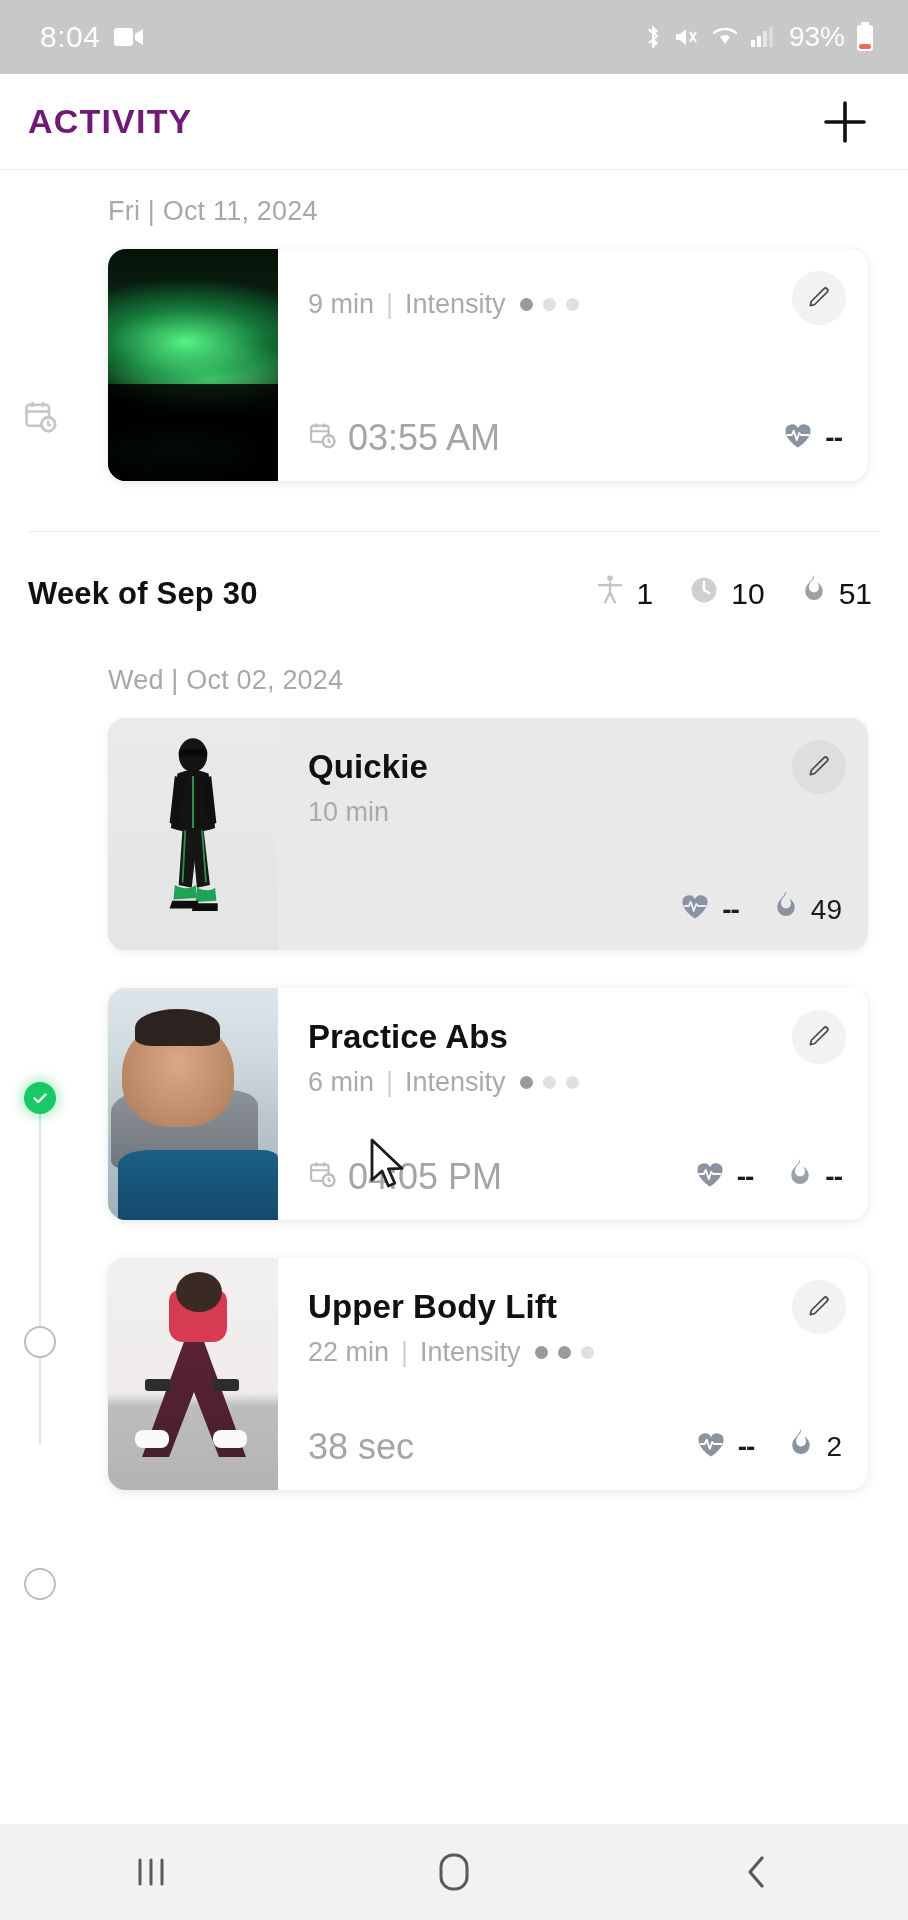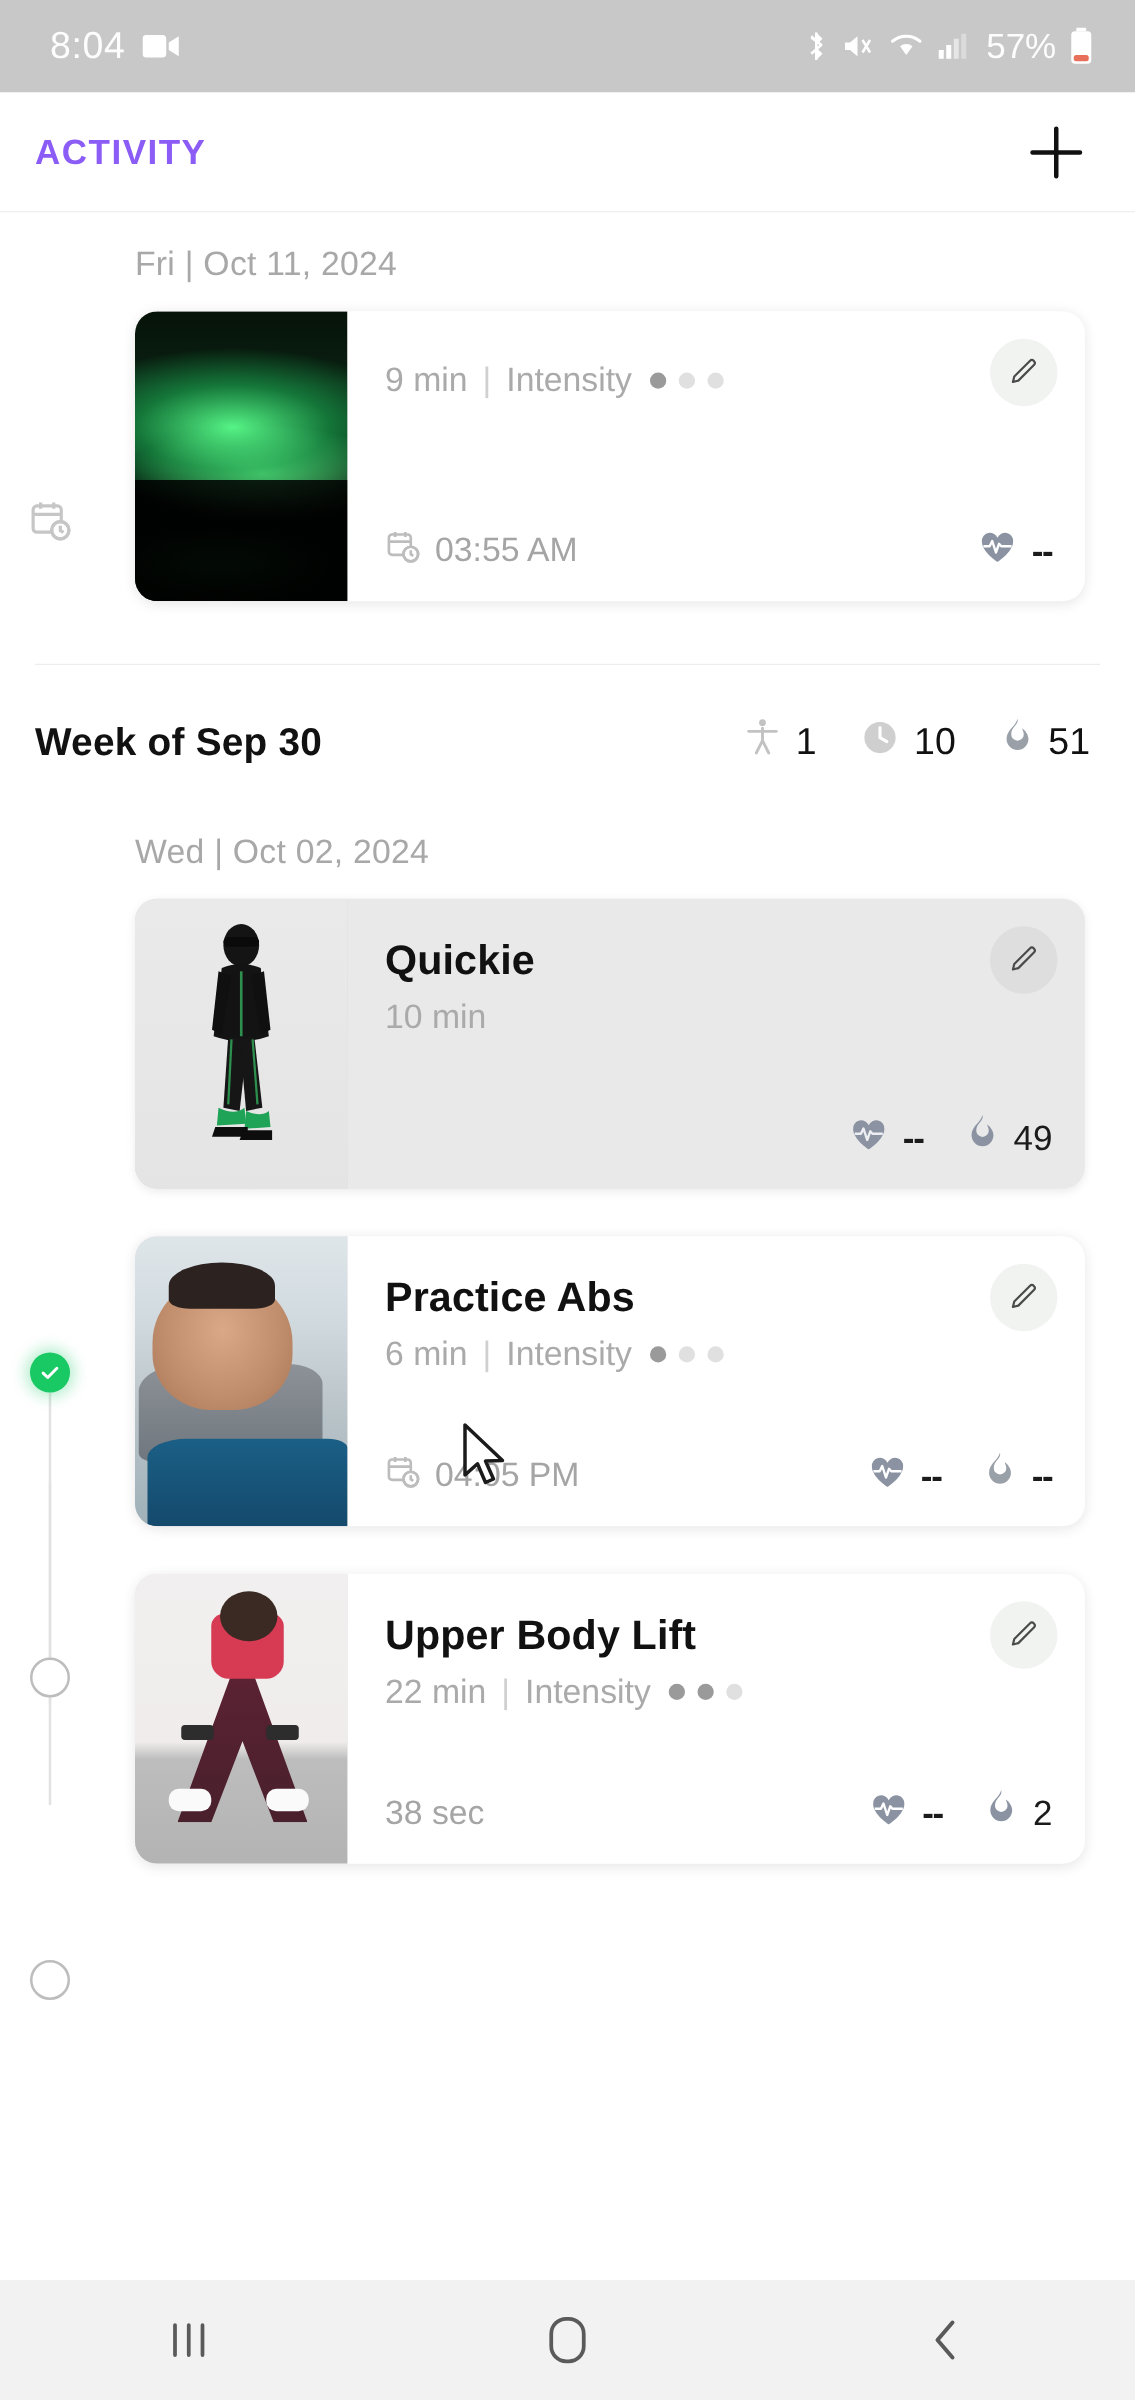"57%" span.sb-batt-text { text: 57% -> 93% }
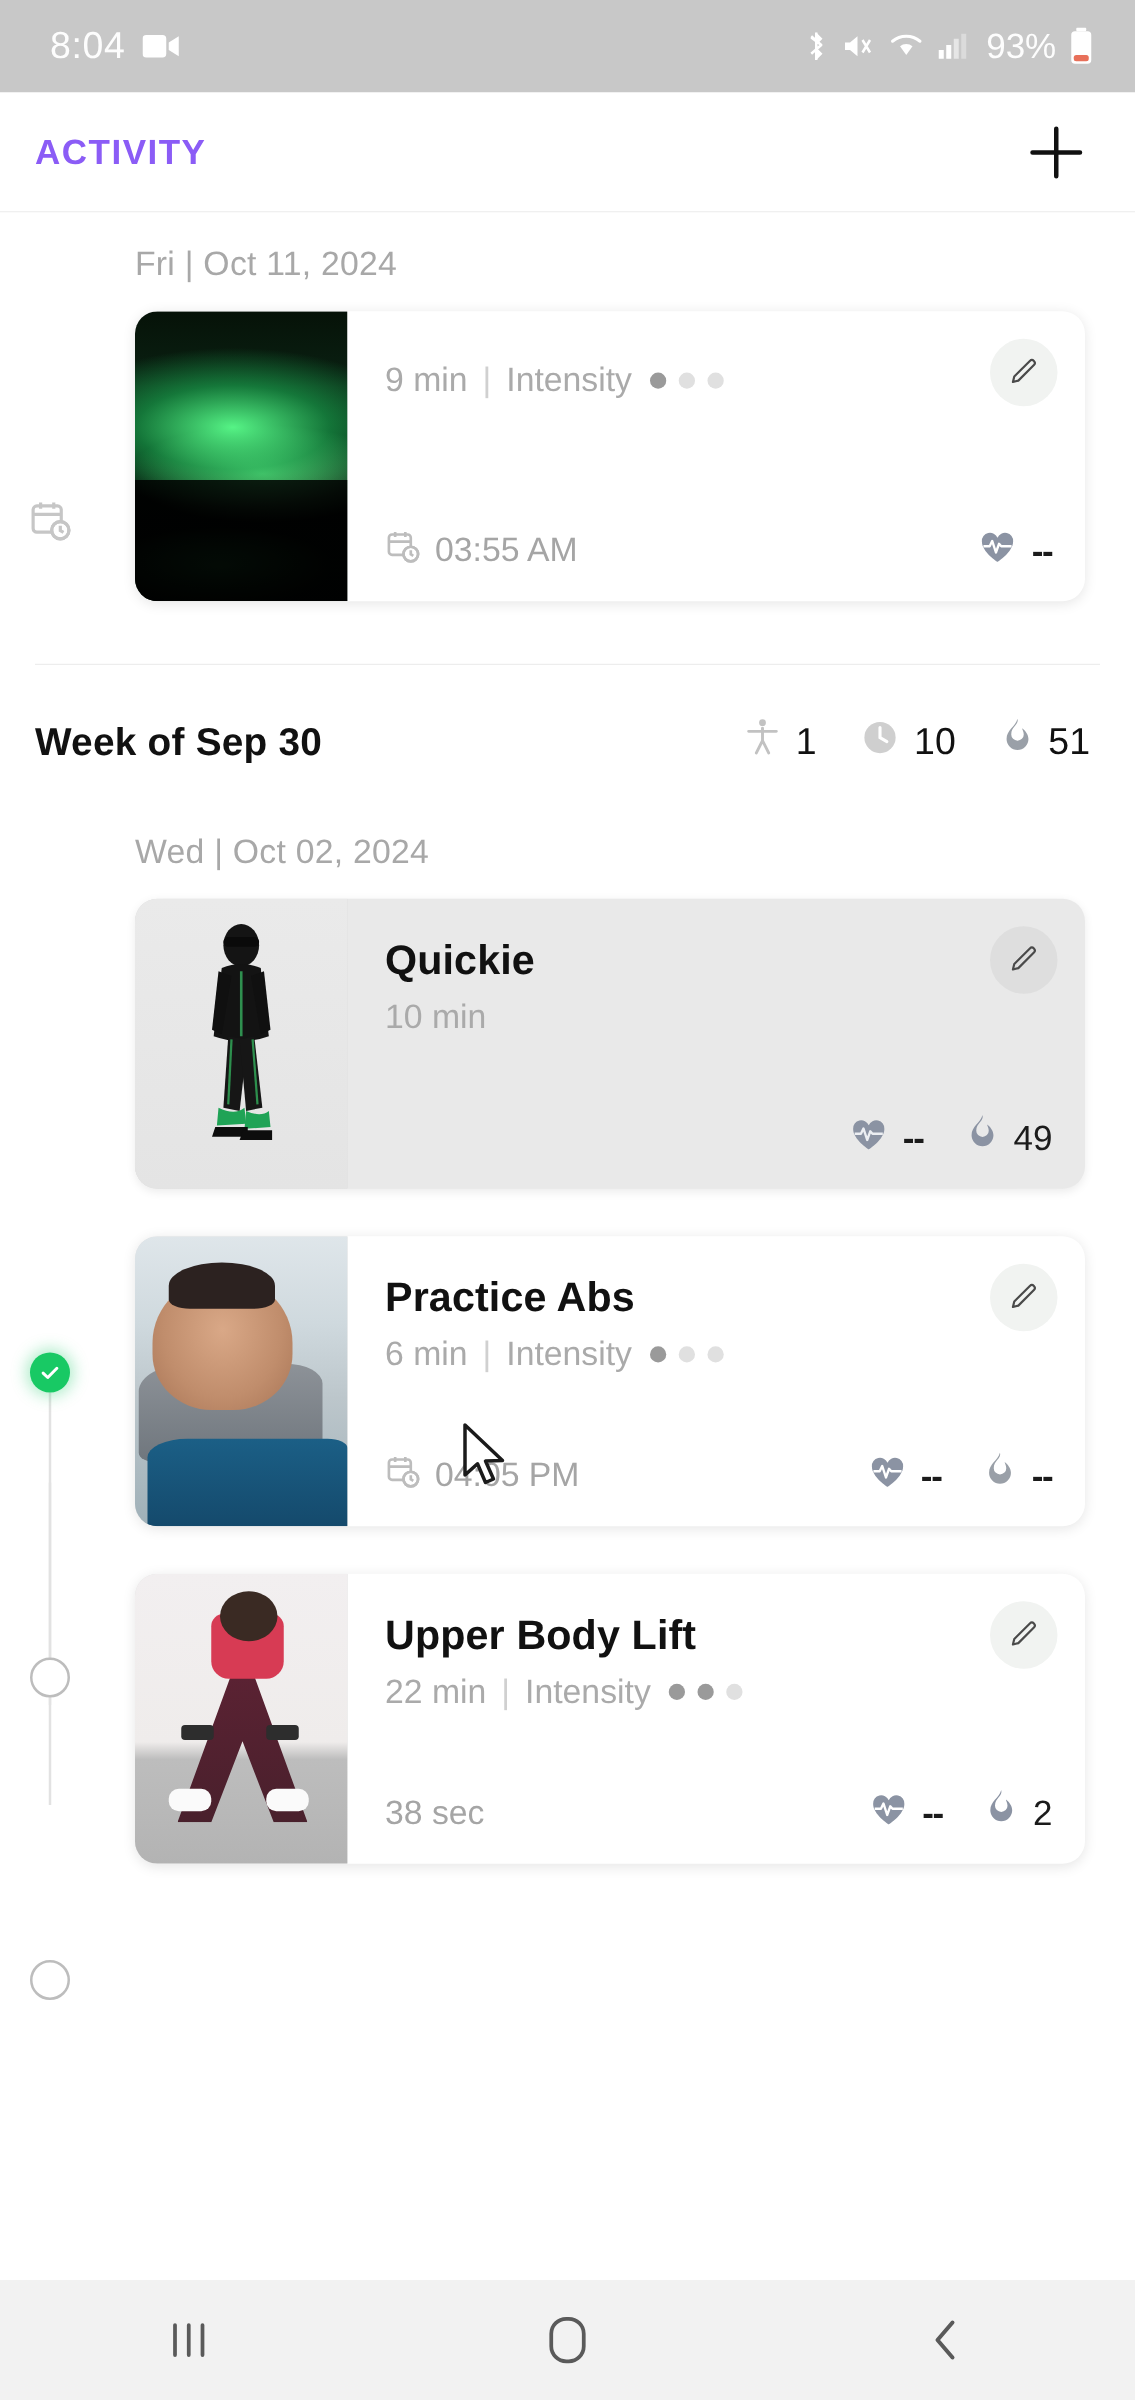"ACTIVITY" .app-title { color: #8b5cf6 -> #701a75; font-size: 28px -> 34px }
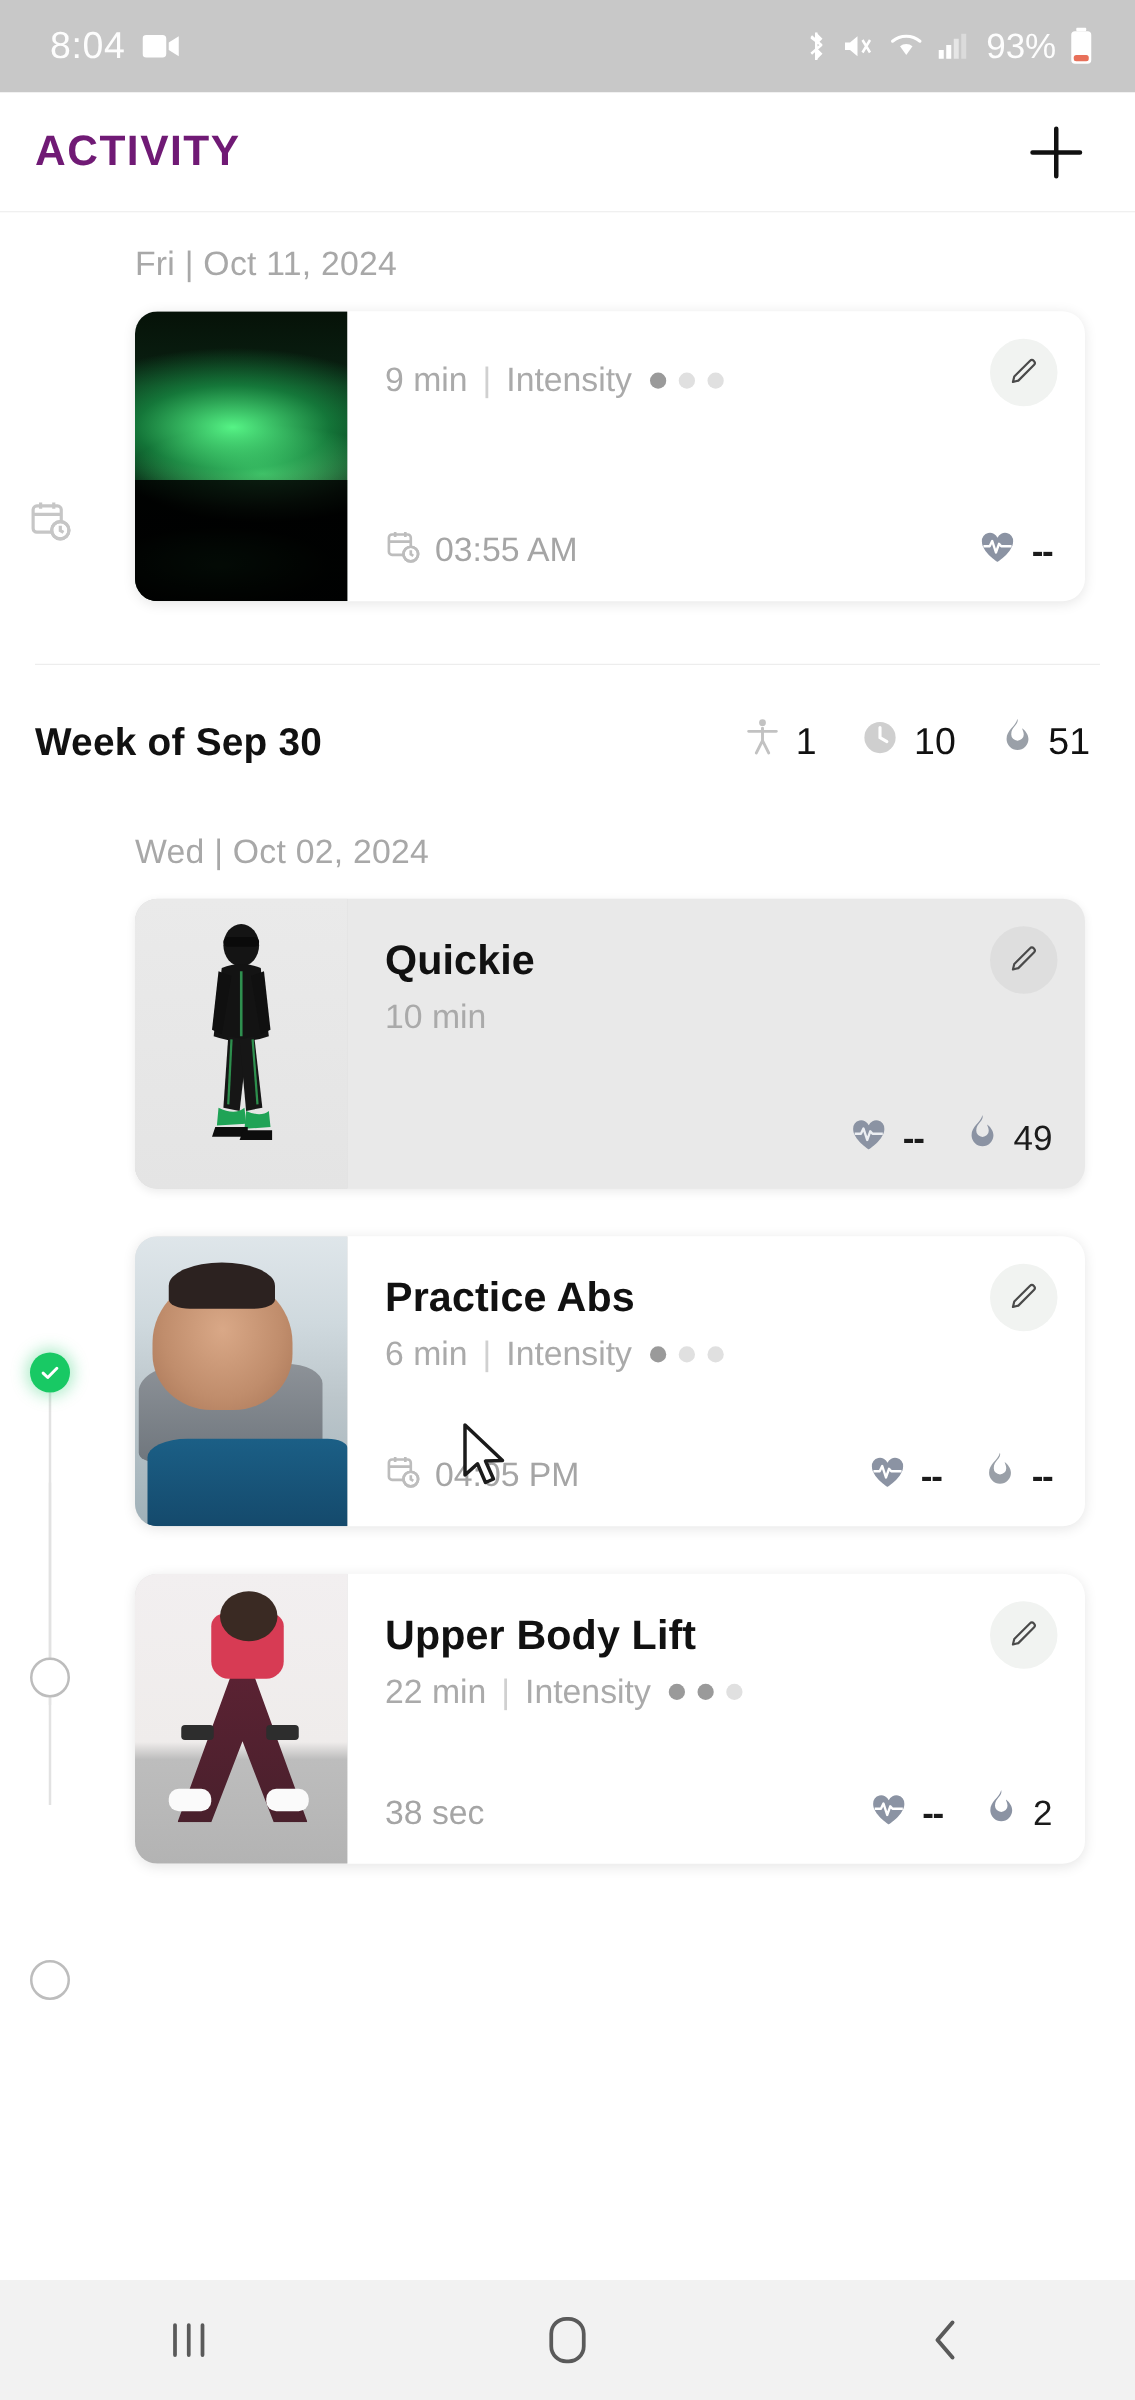"03:55 AM" .foot-left { font-size: 27px -> 36px }
